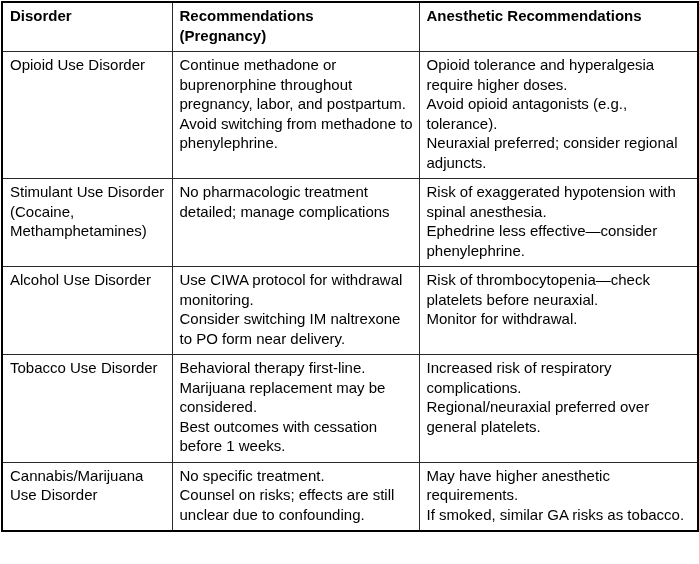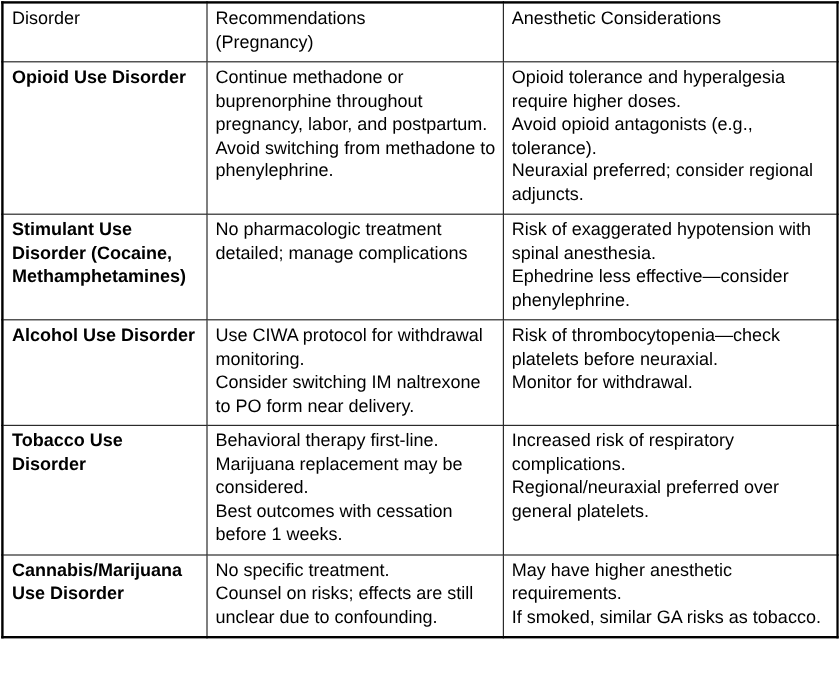"Disorder" th { font-weight: normal -> bold }
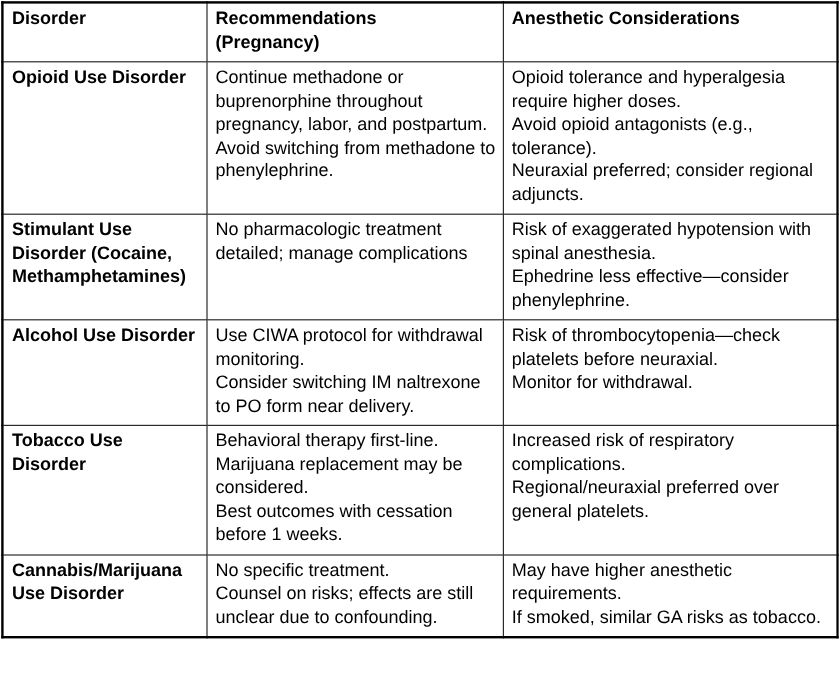"Anesthetic Considerations" span { text: Considerations -> Recommendations }
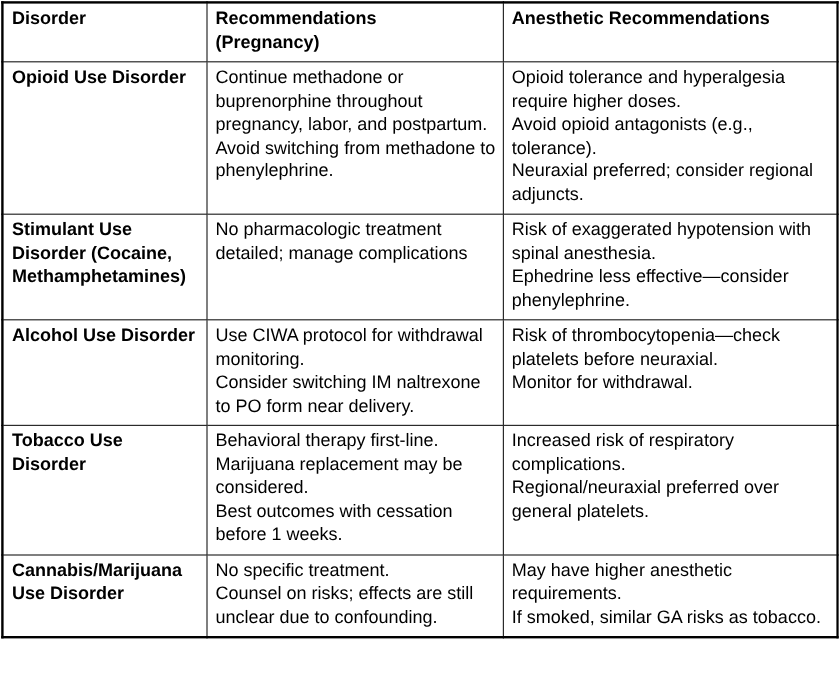"Opioid Use Disorder" td.disorder-cell { font-weight: bold -> normal }
